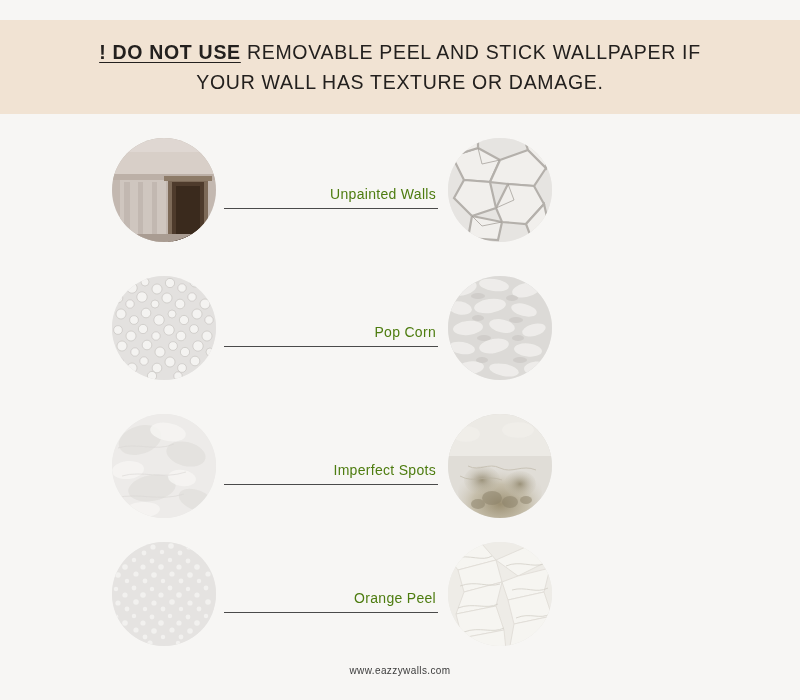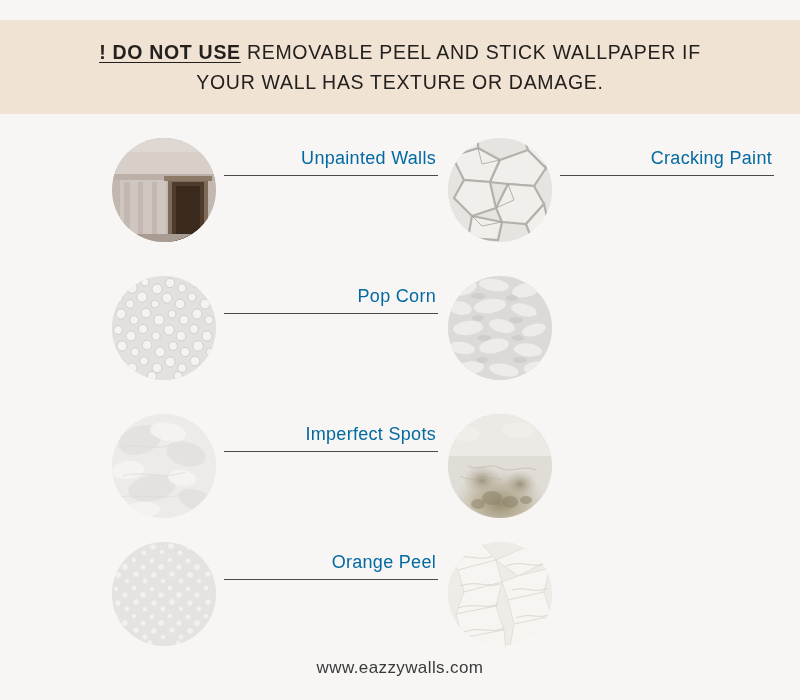"Unpainted Walls" .label { color: #0369a1 -> #4d7c0f; font-size: 18px -> 14px; margin-top: none -> 38px }
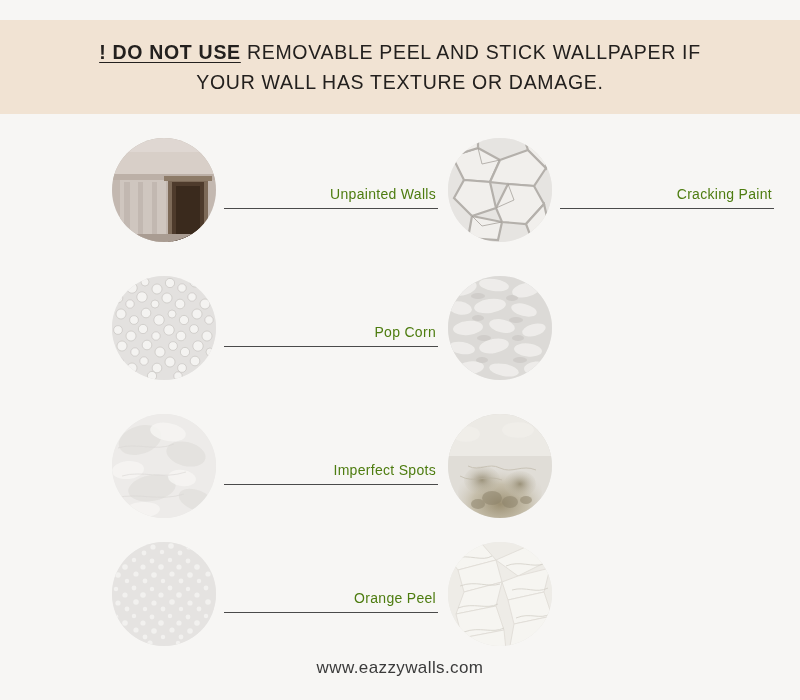"Cracking Paint" div.label-wrap { html: <div> <span>Cracking Paint</span> <span></span> </div> -> none }
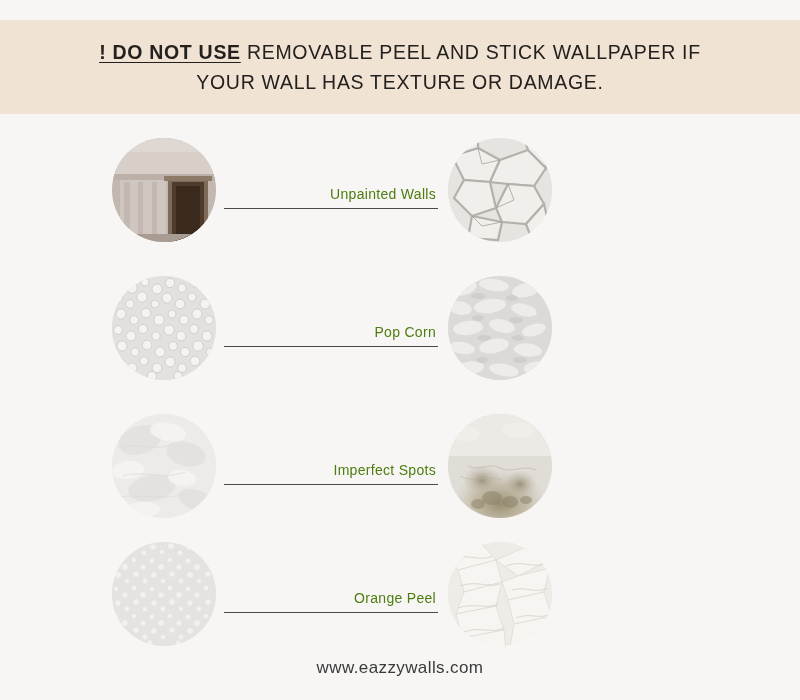"www.eazzywalls.com" .footer-text { font-size: 17px -> 10px }
